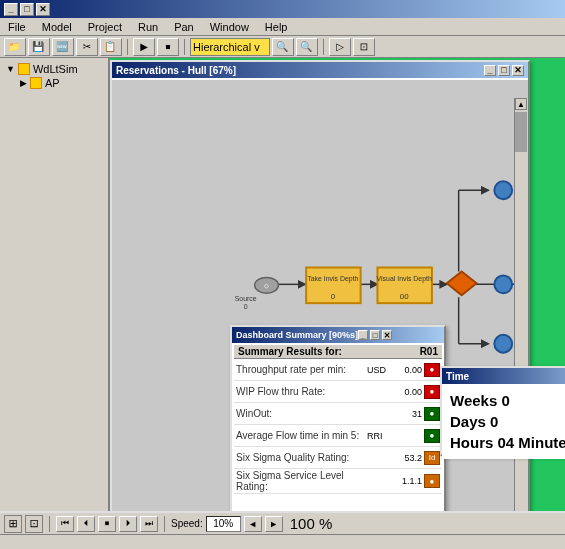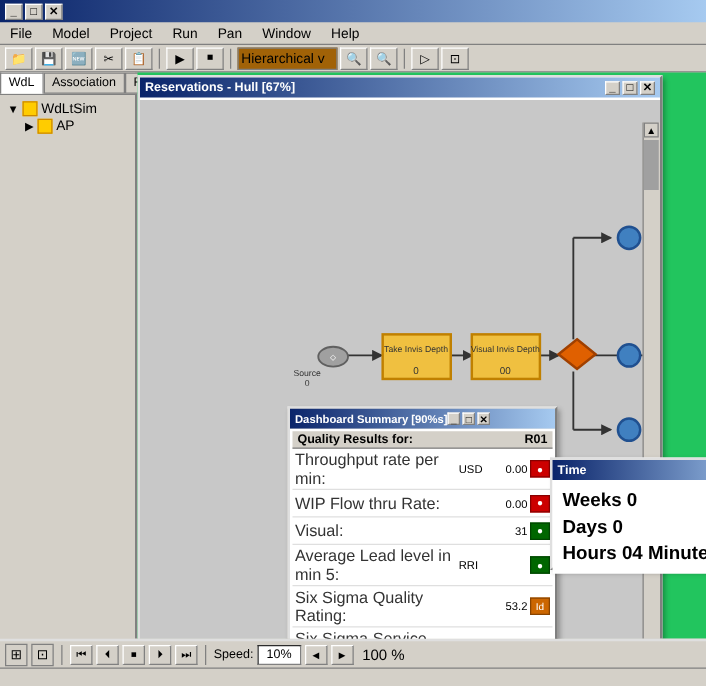"Hierarchical v" .tool-dropdown { background: #a16207 -> #fde047 }
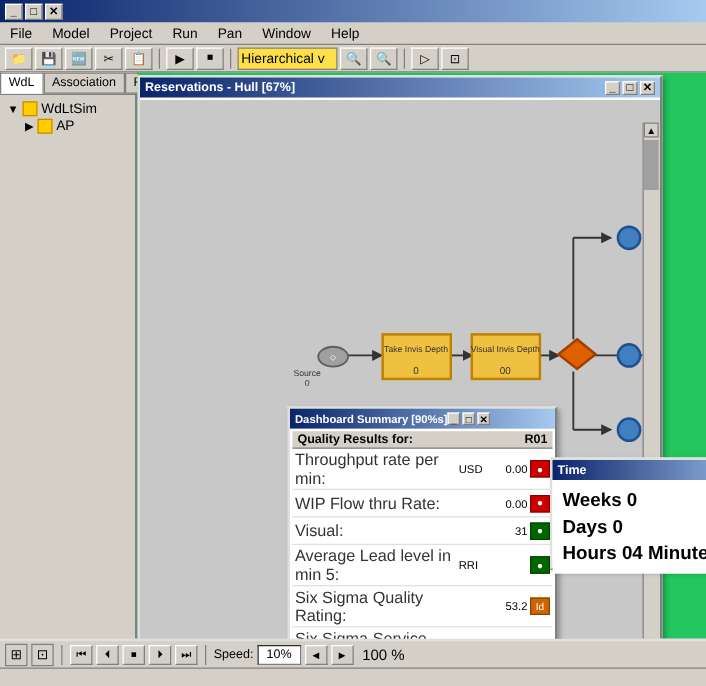"WdL" div.left-panel-tabs { html: <div> <div>WdL</div> <div>Association</div> <div>Runs</div> </div> -> none }
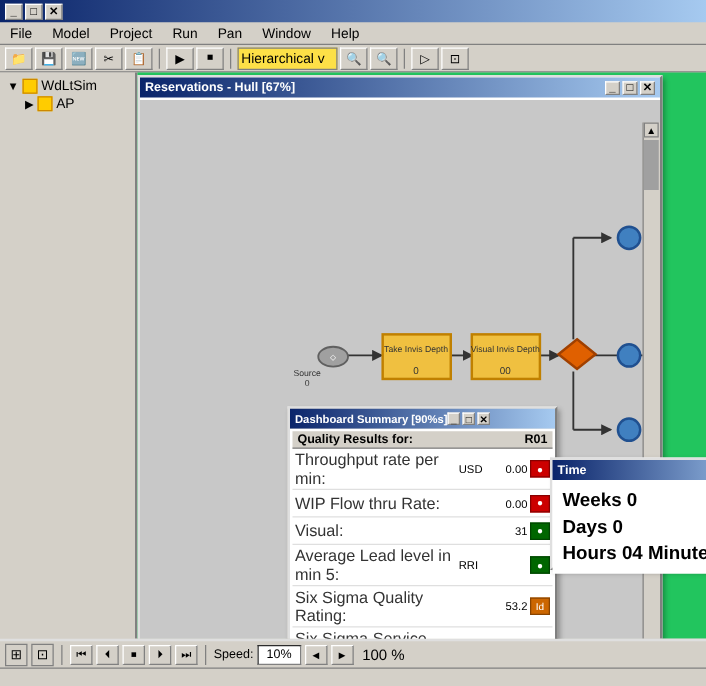"Quality Results for:" span { text: Quality -> Summary }
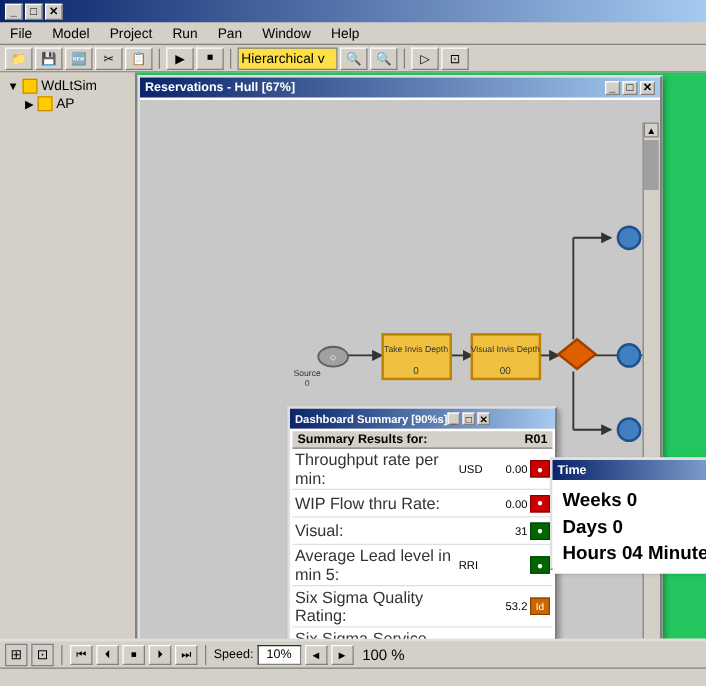"Throughput rate per min:" .dashboard-label { font-size: 13px -> 10px }
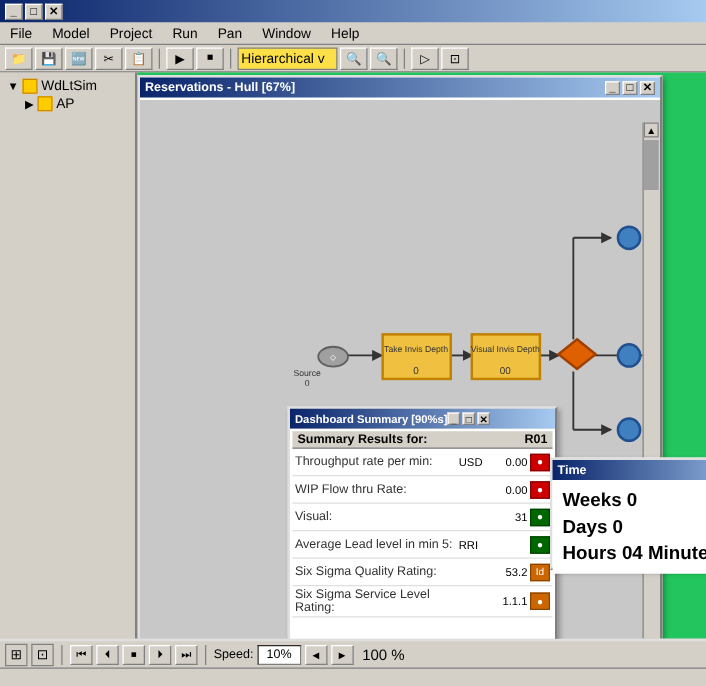"Visual:" span.dashboard-label { text: Visual -> WinOut }
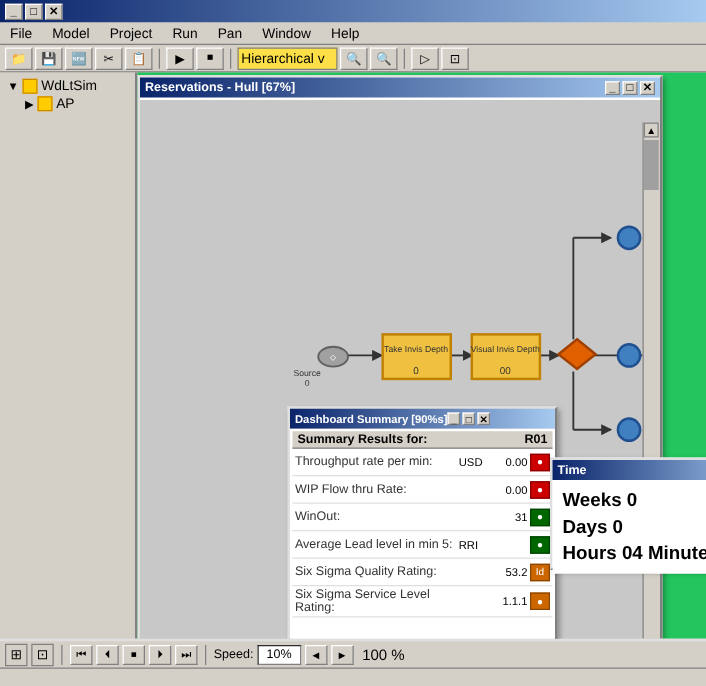"Average Lead level in min" span.dashboard-label { text: Lead level -> Flow time }
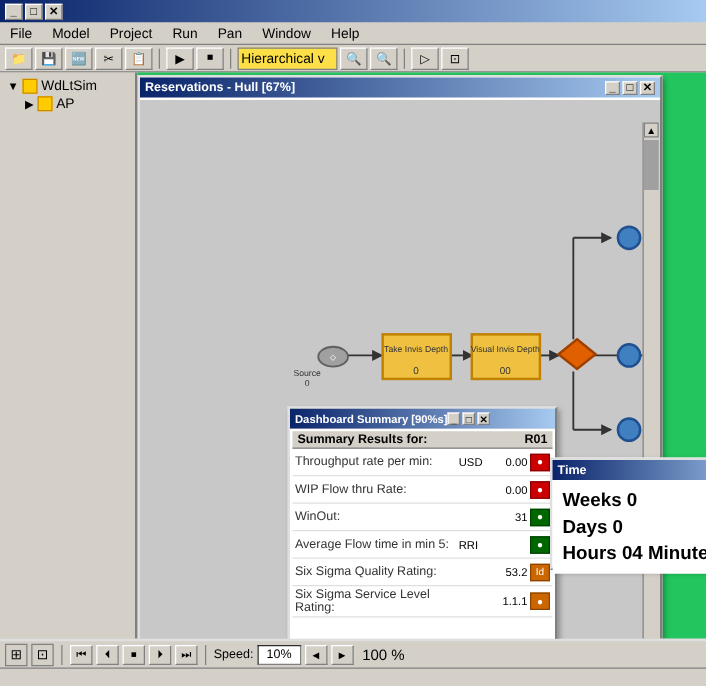"100 %" span { font-size: 12px -> 15px }
